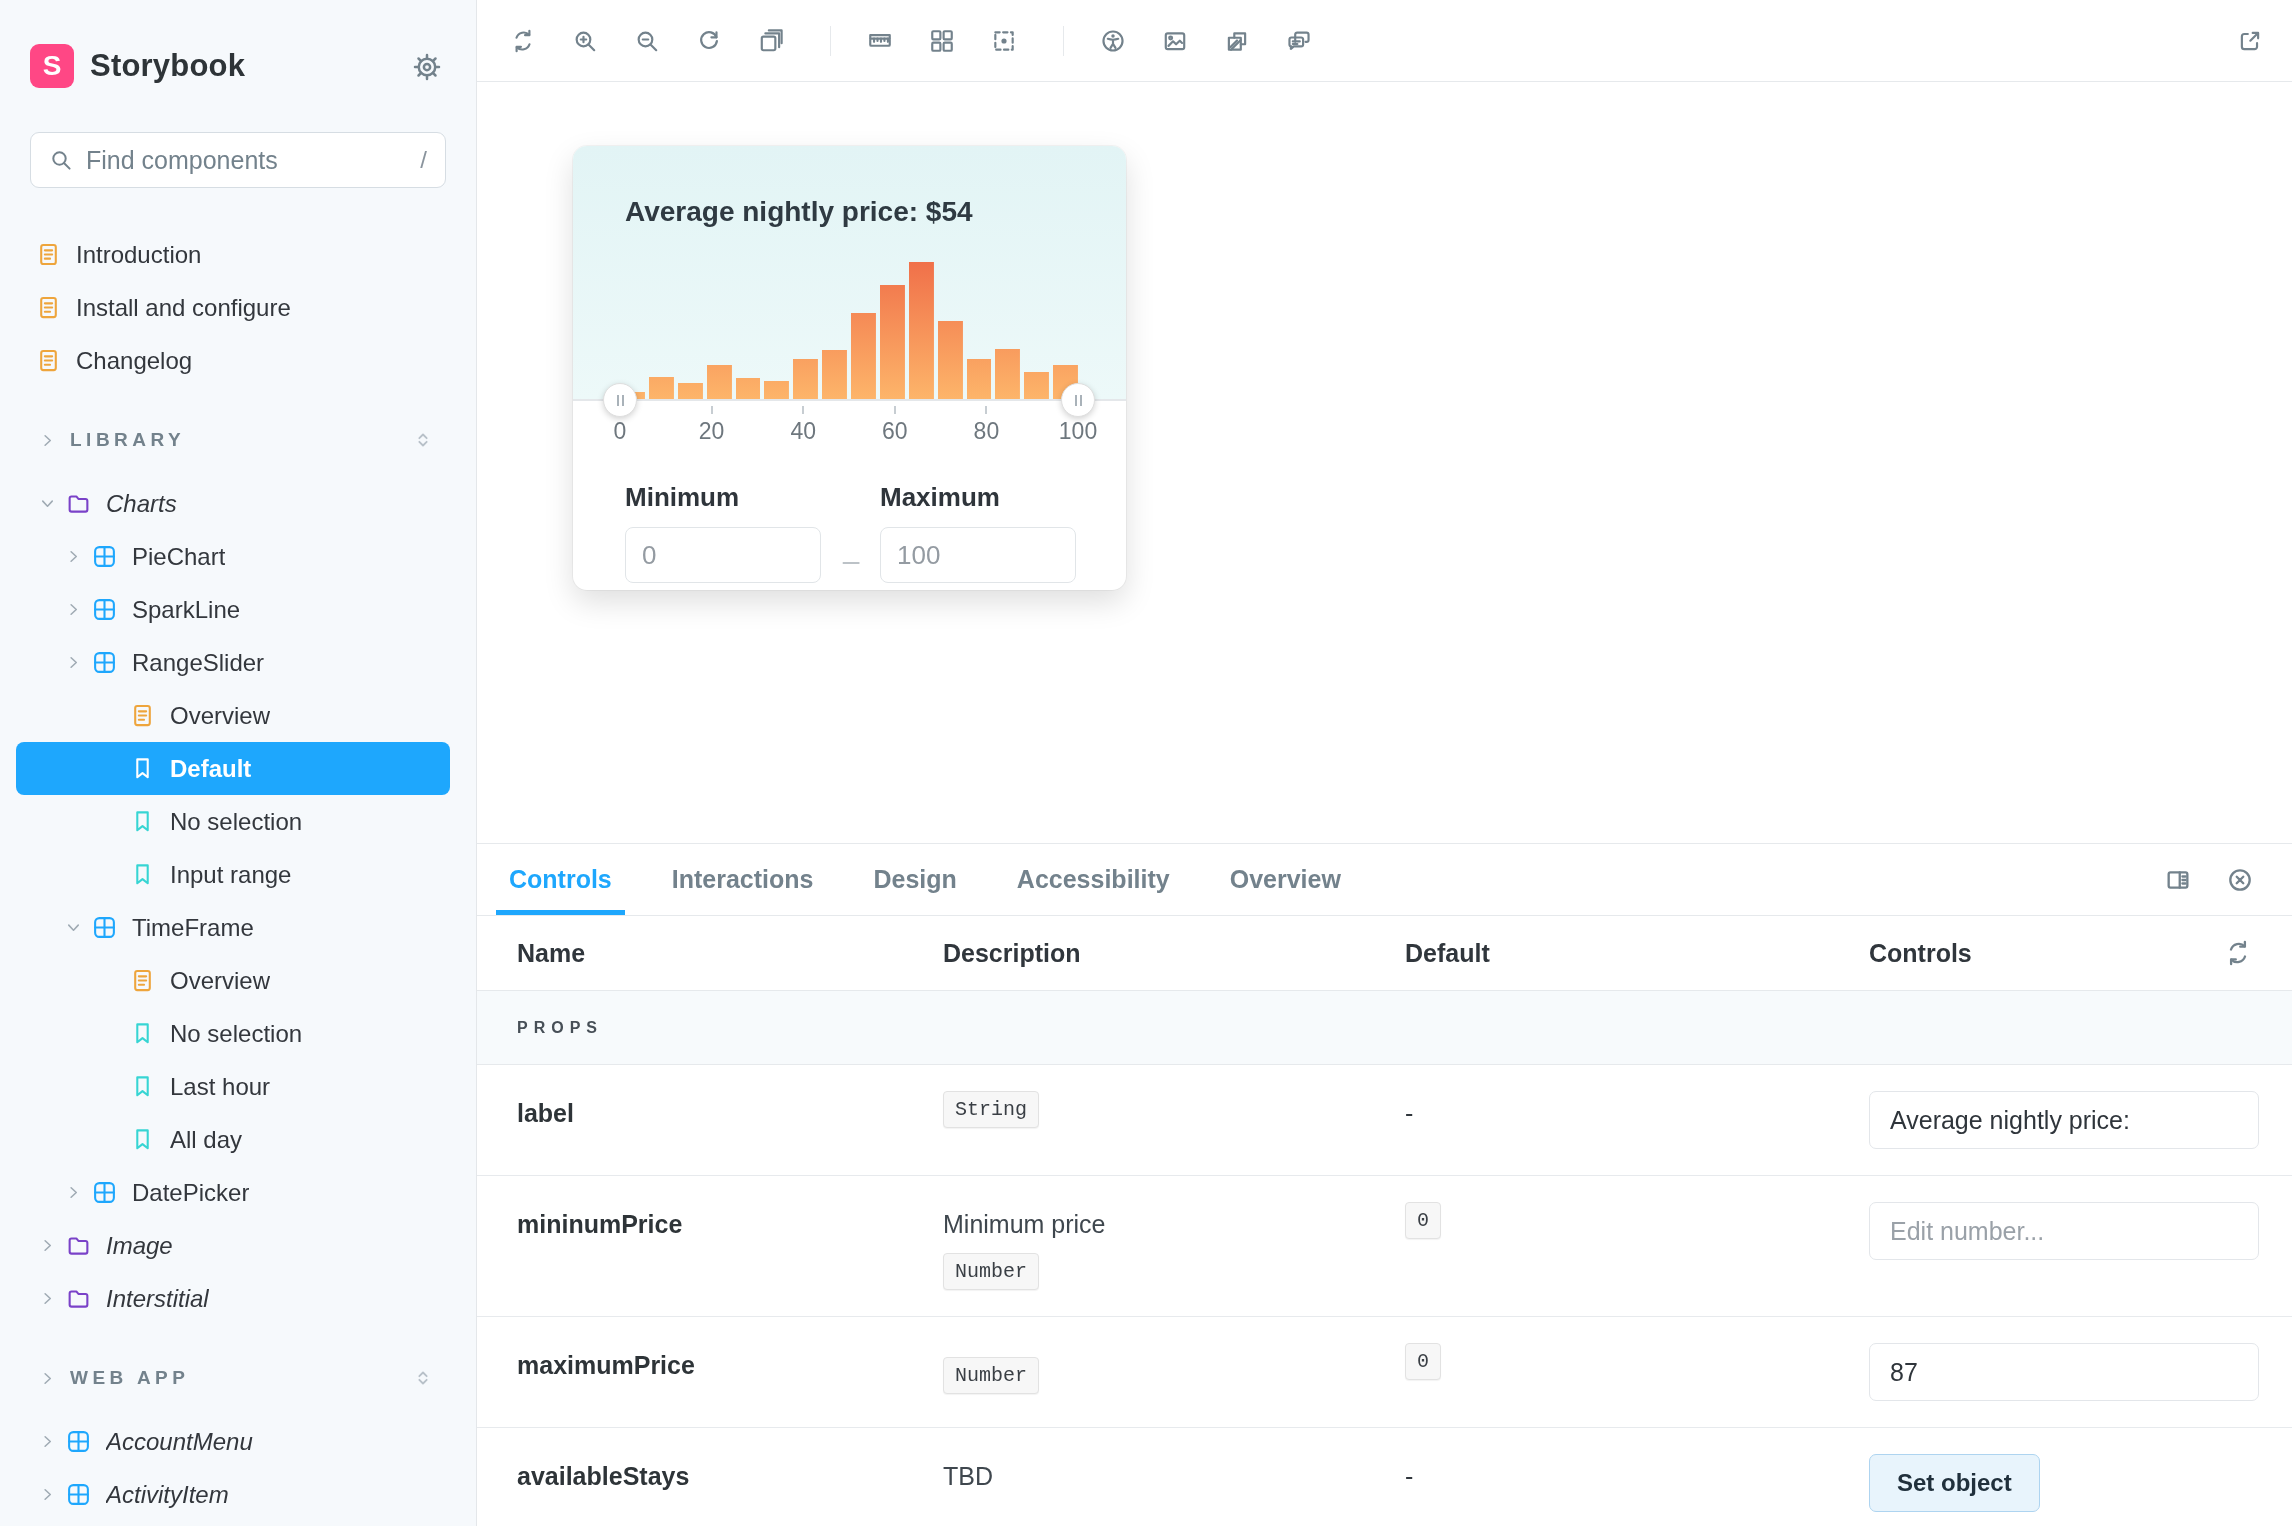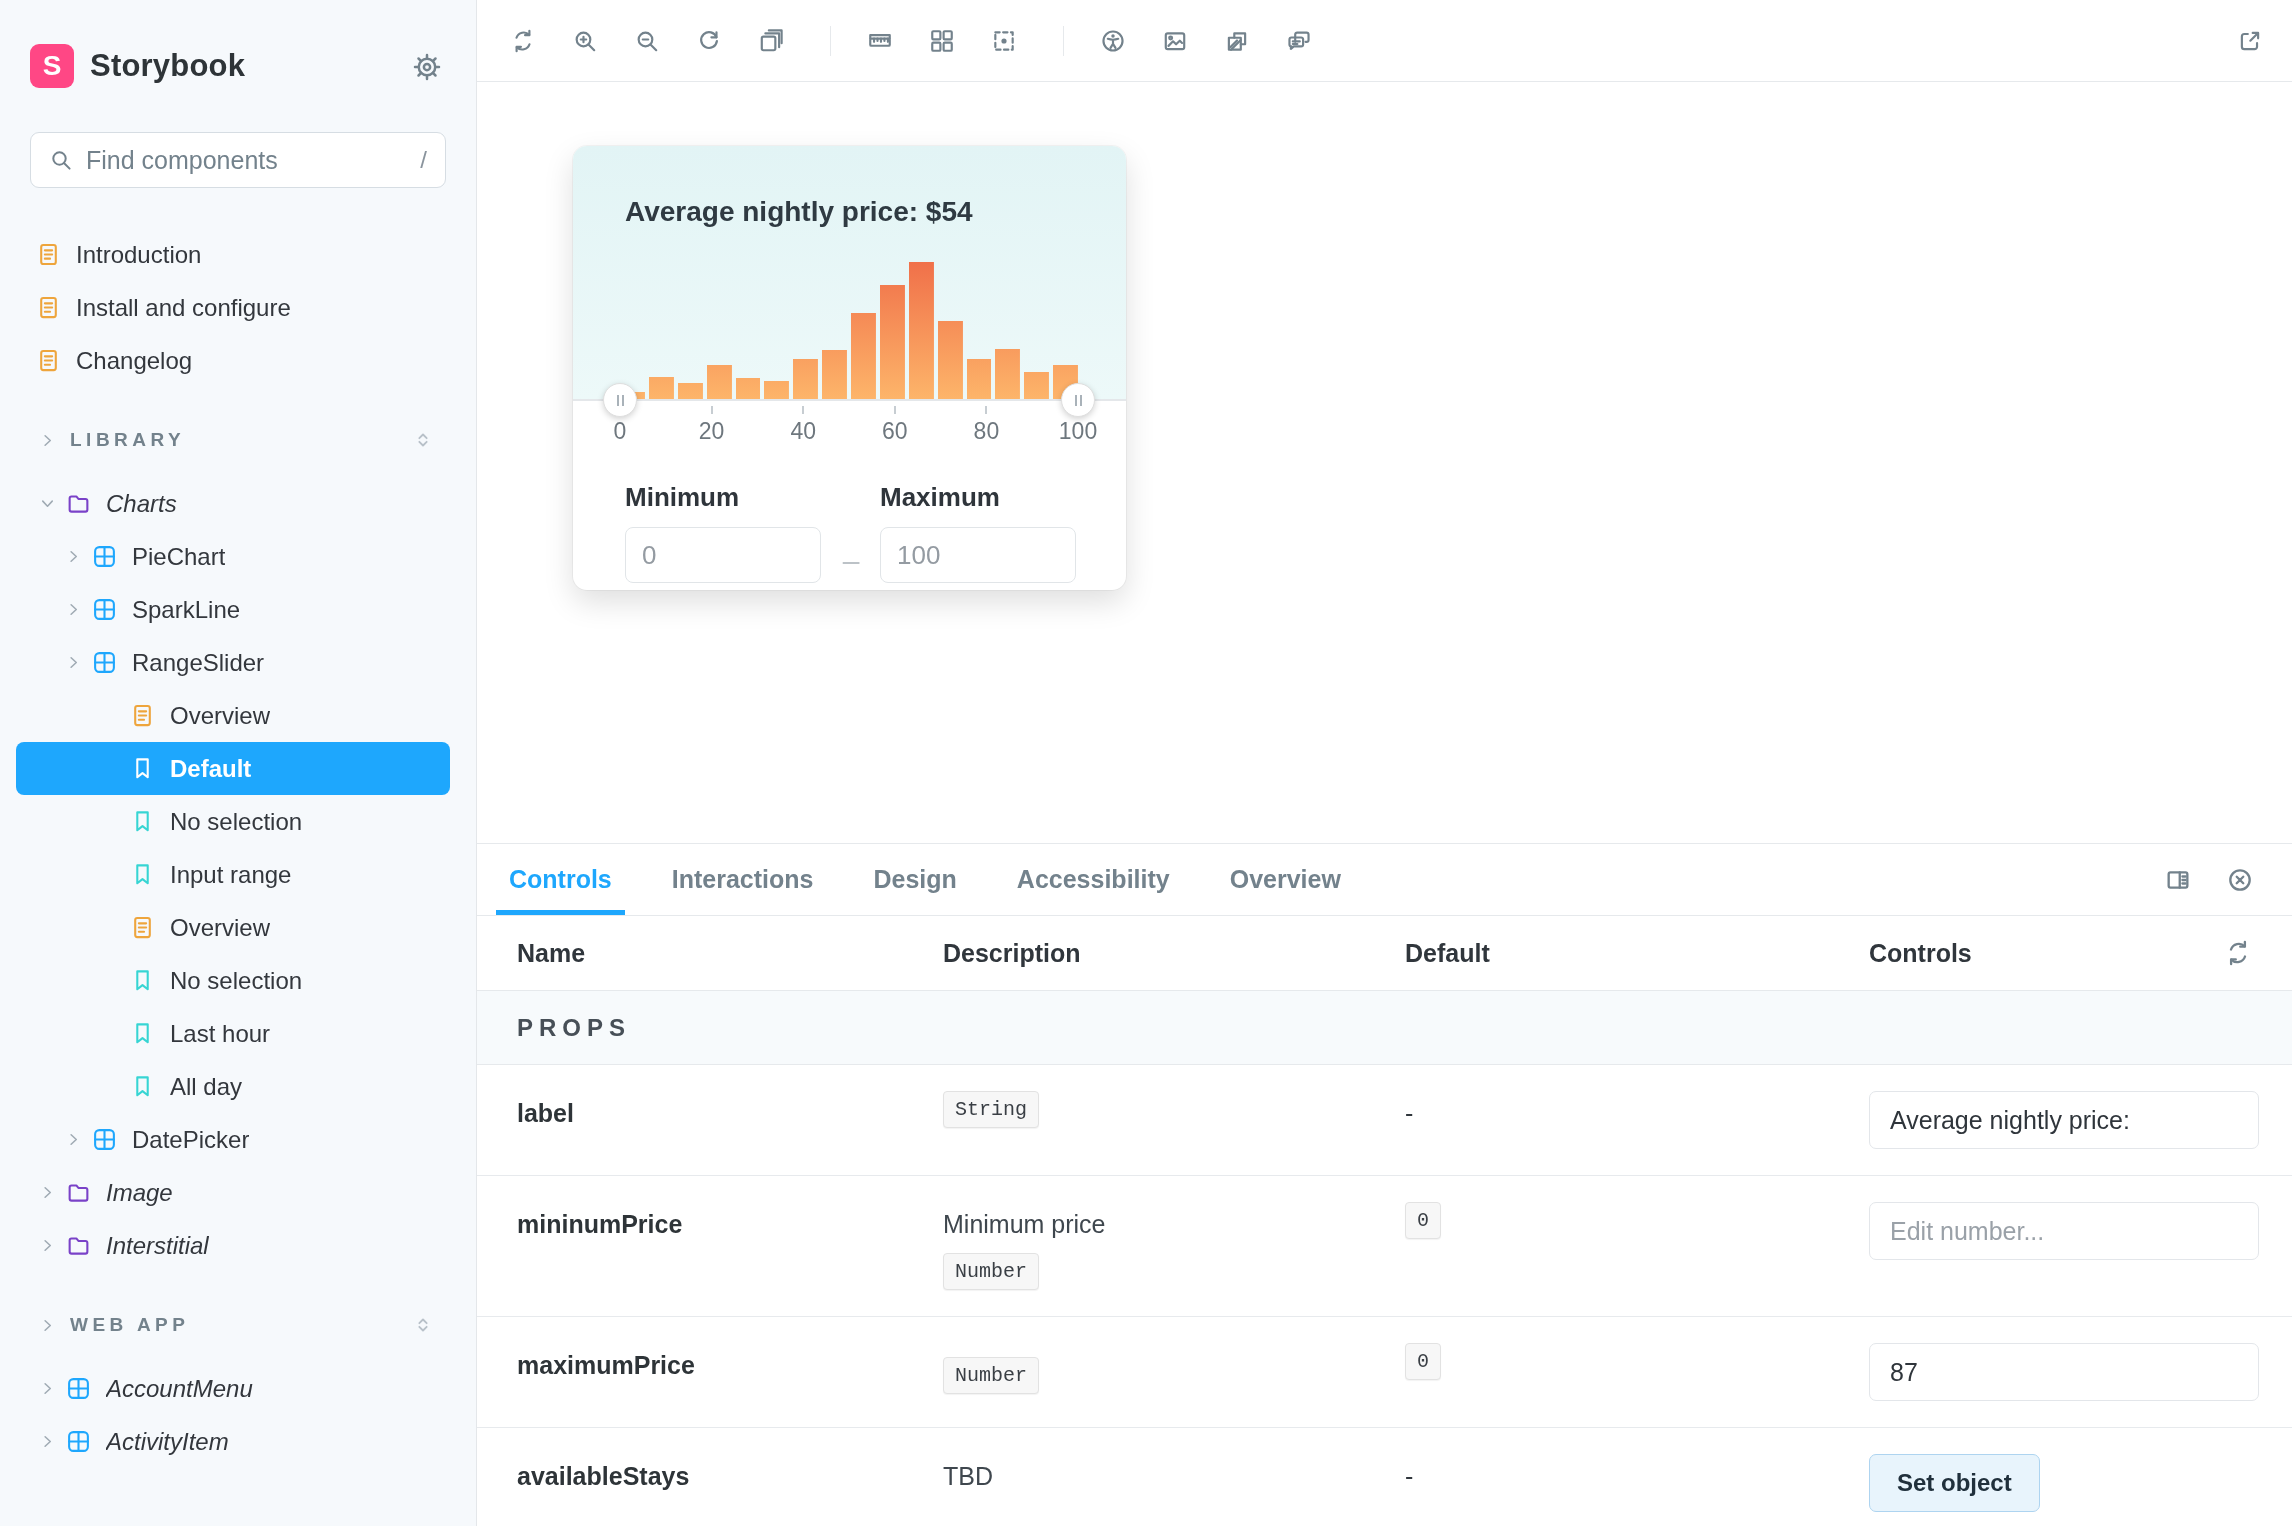"TimeFrame" div.t-row { html: none -> <div> <svg> <polyline></polyline> </svg> <svg> <rect></rect> <path></path> </svg> <span>TimeFrame</span> </div> }
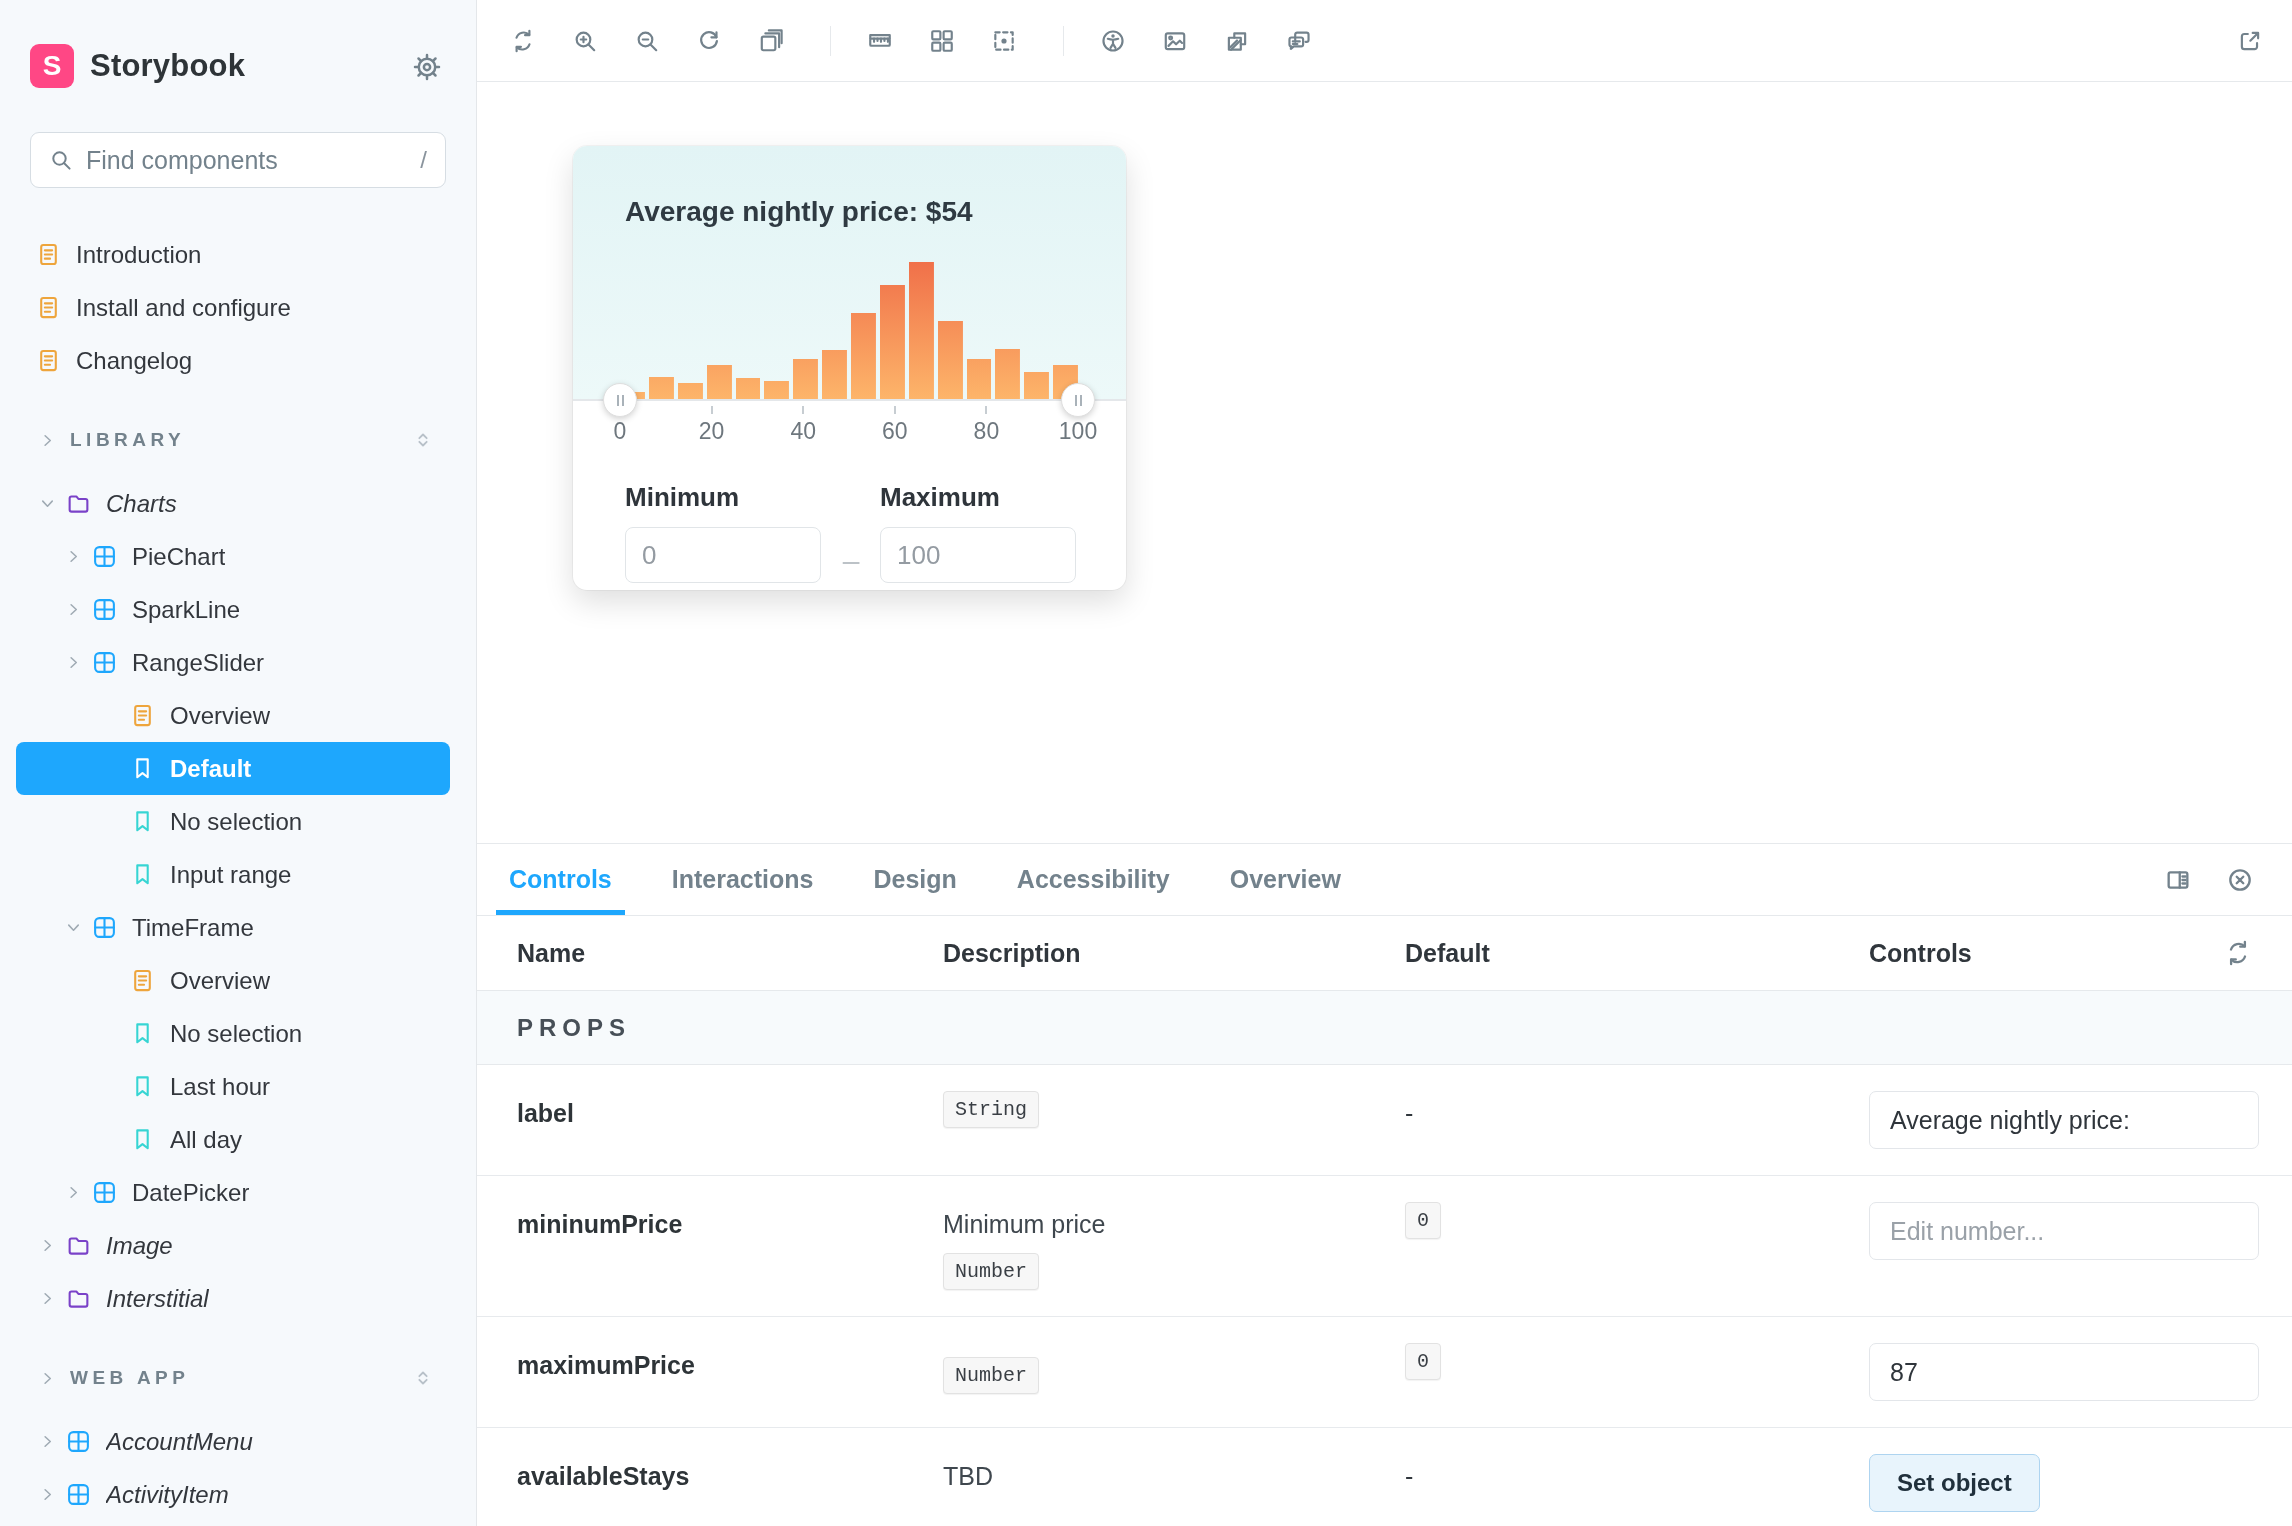"PROPS" .props-row { font-size: 24px -> 16px }
